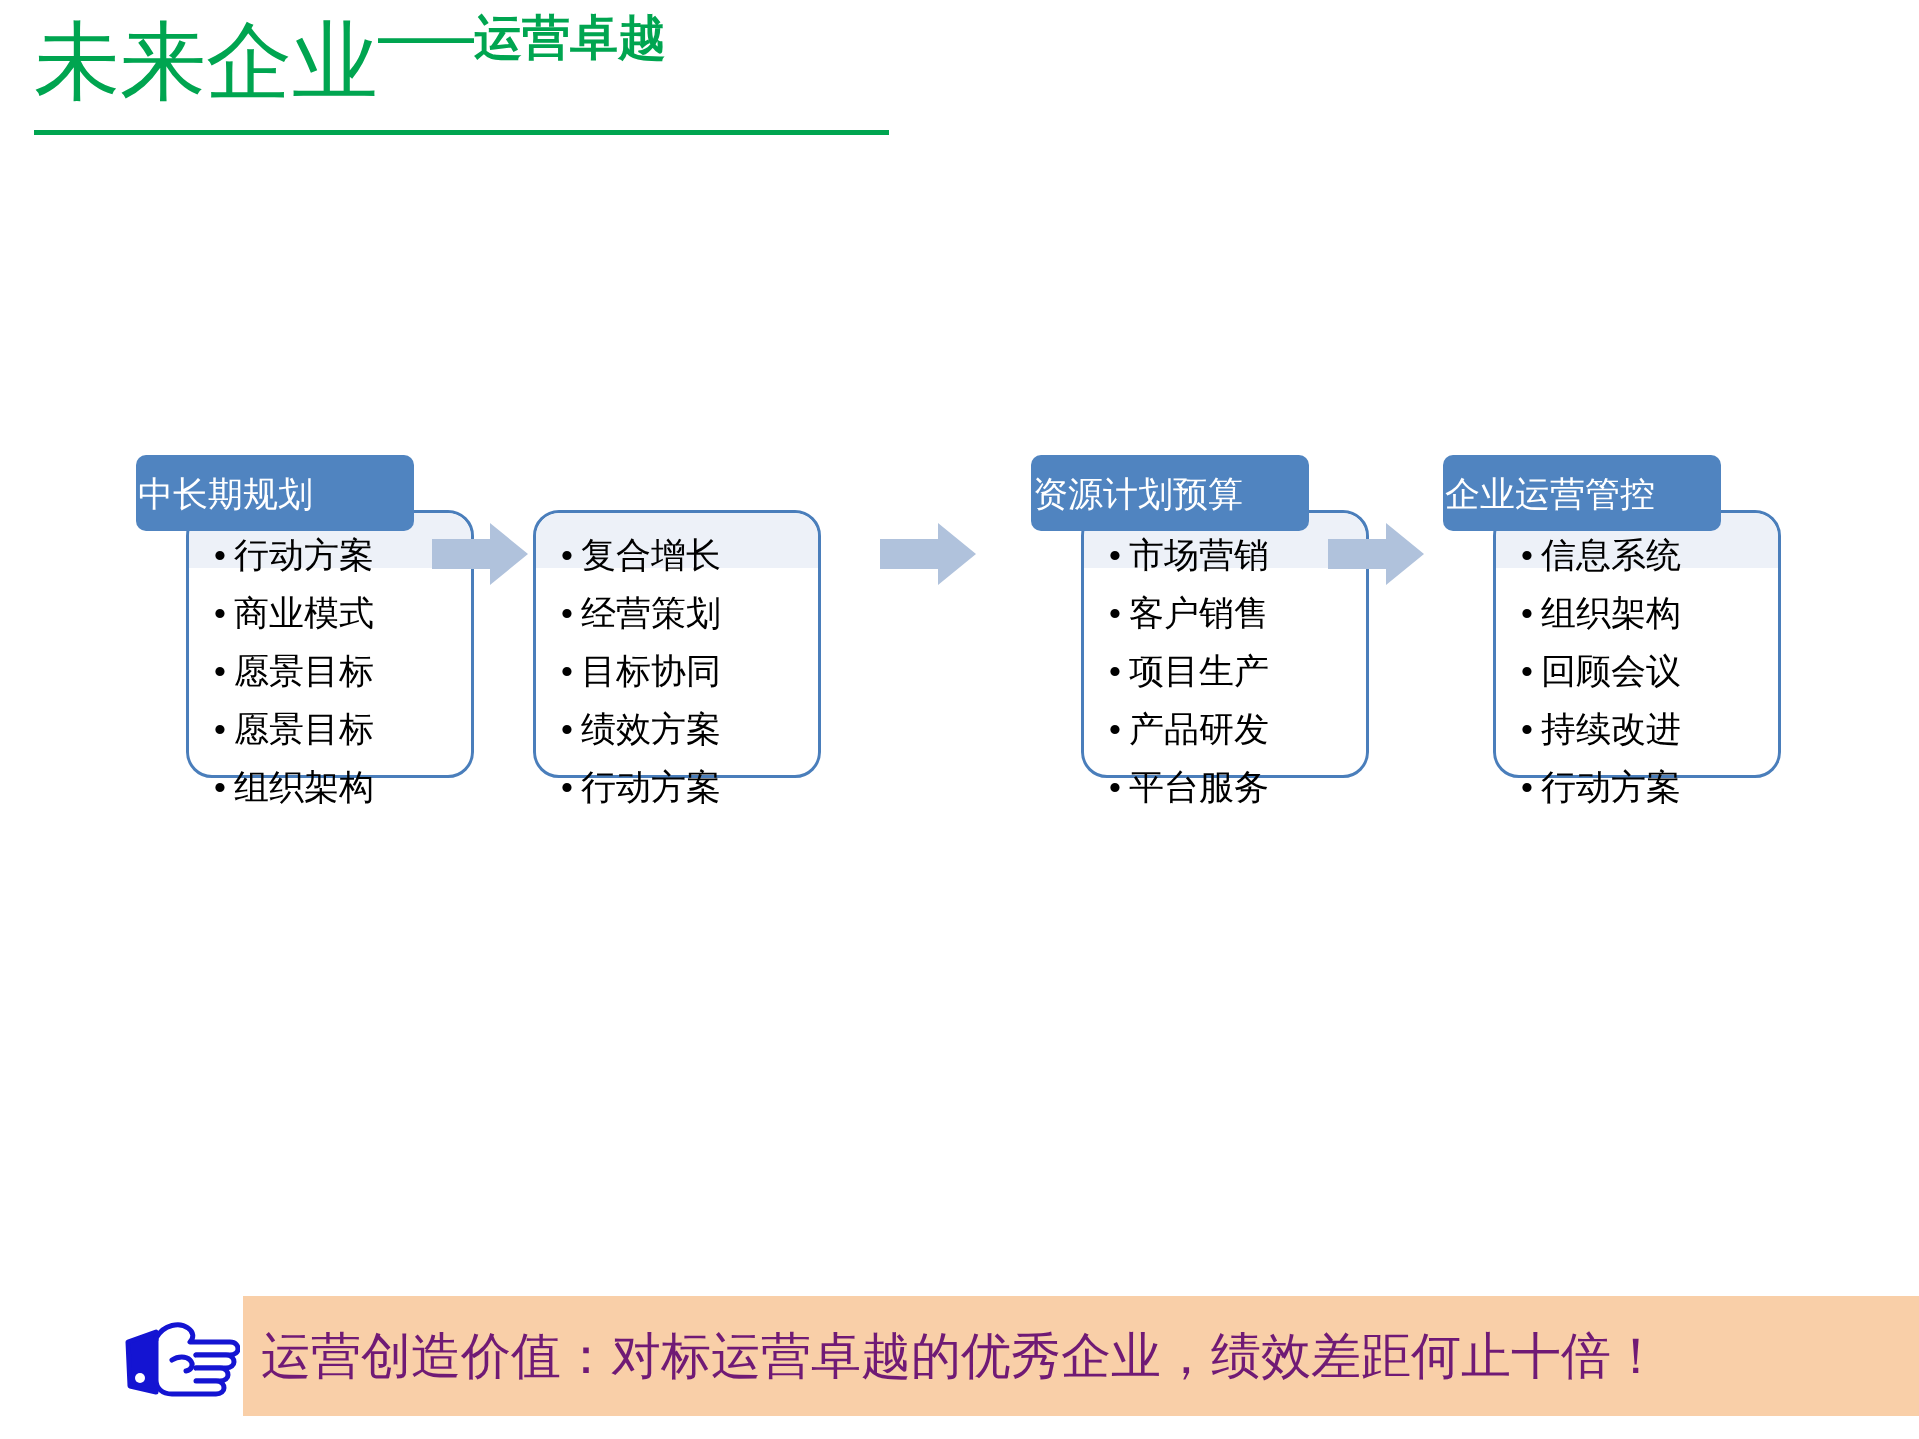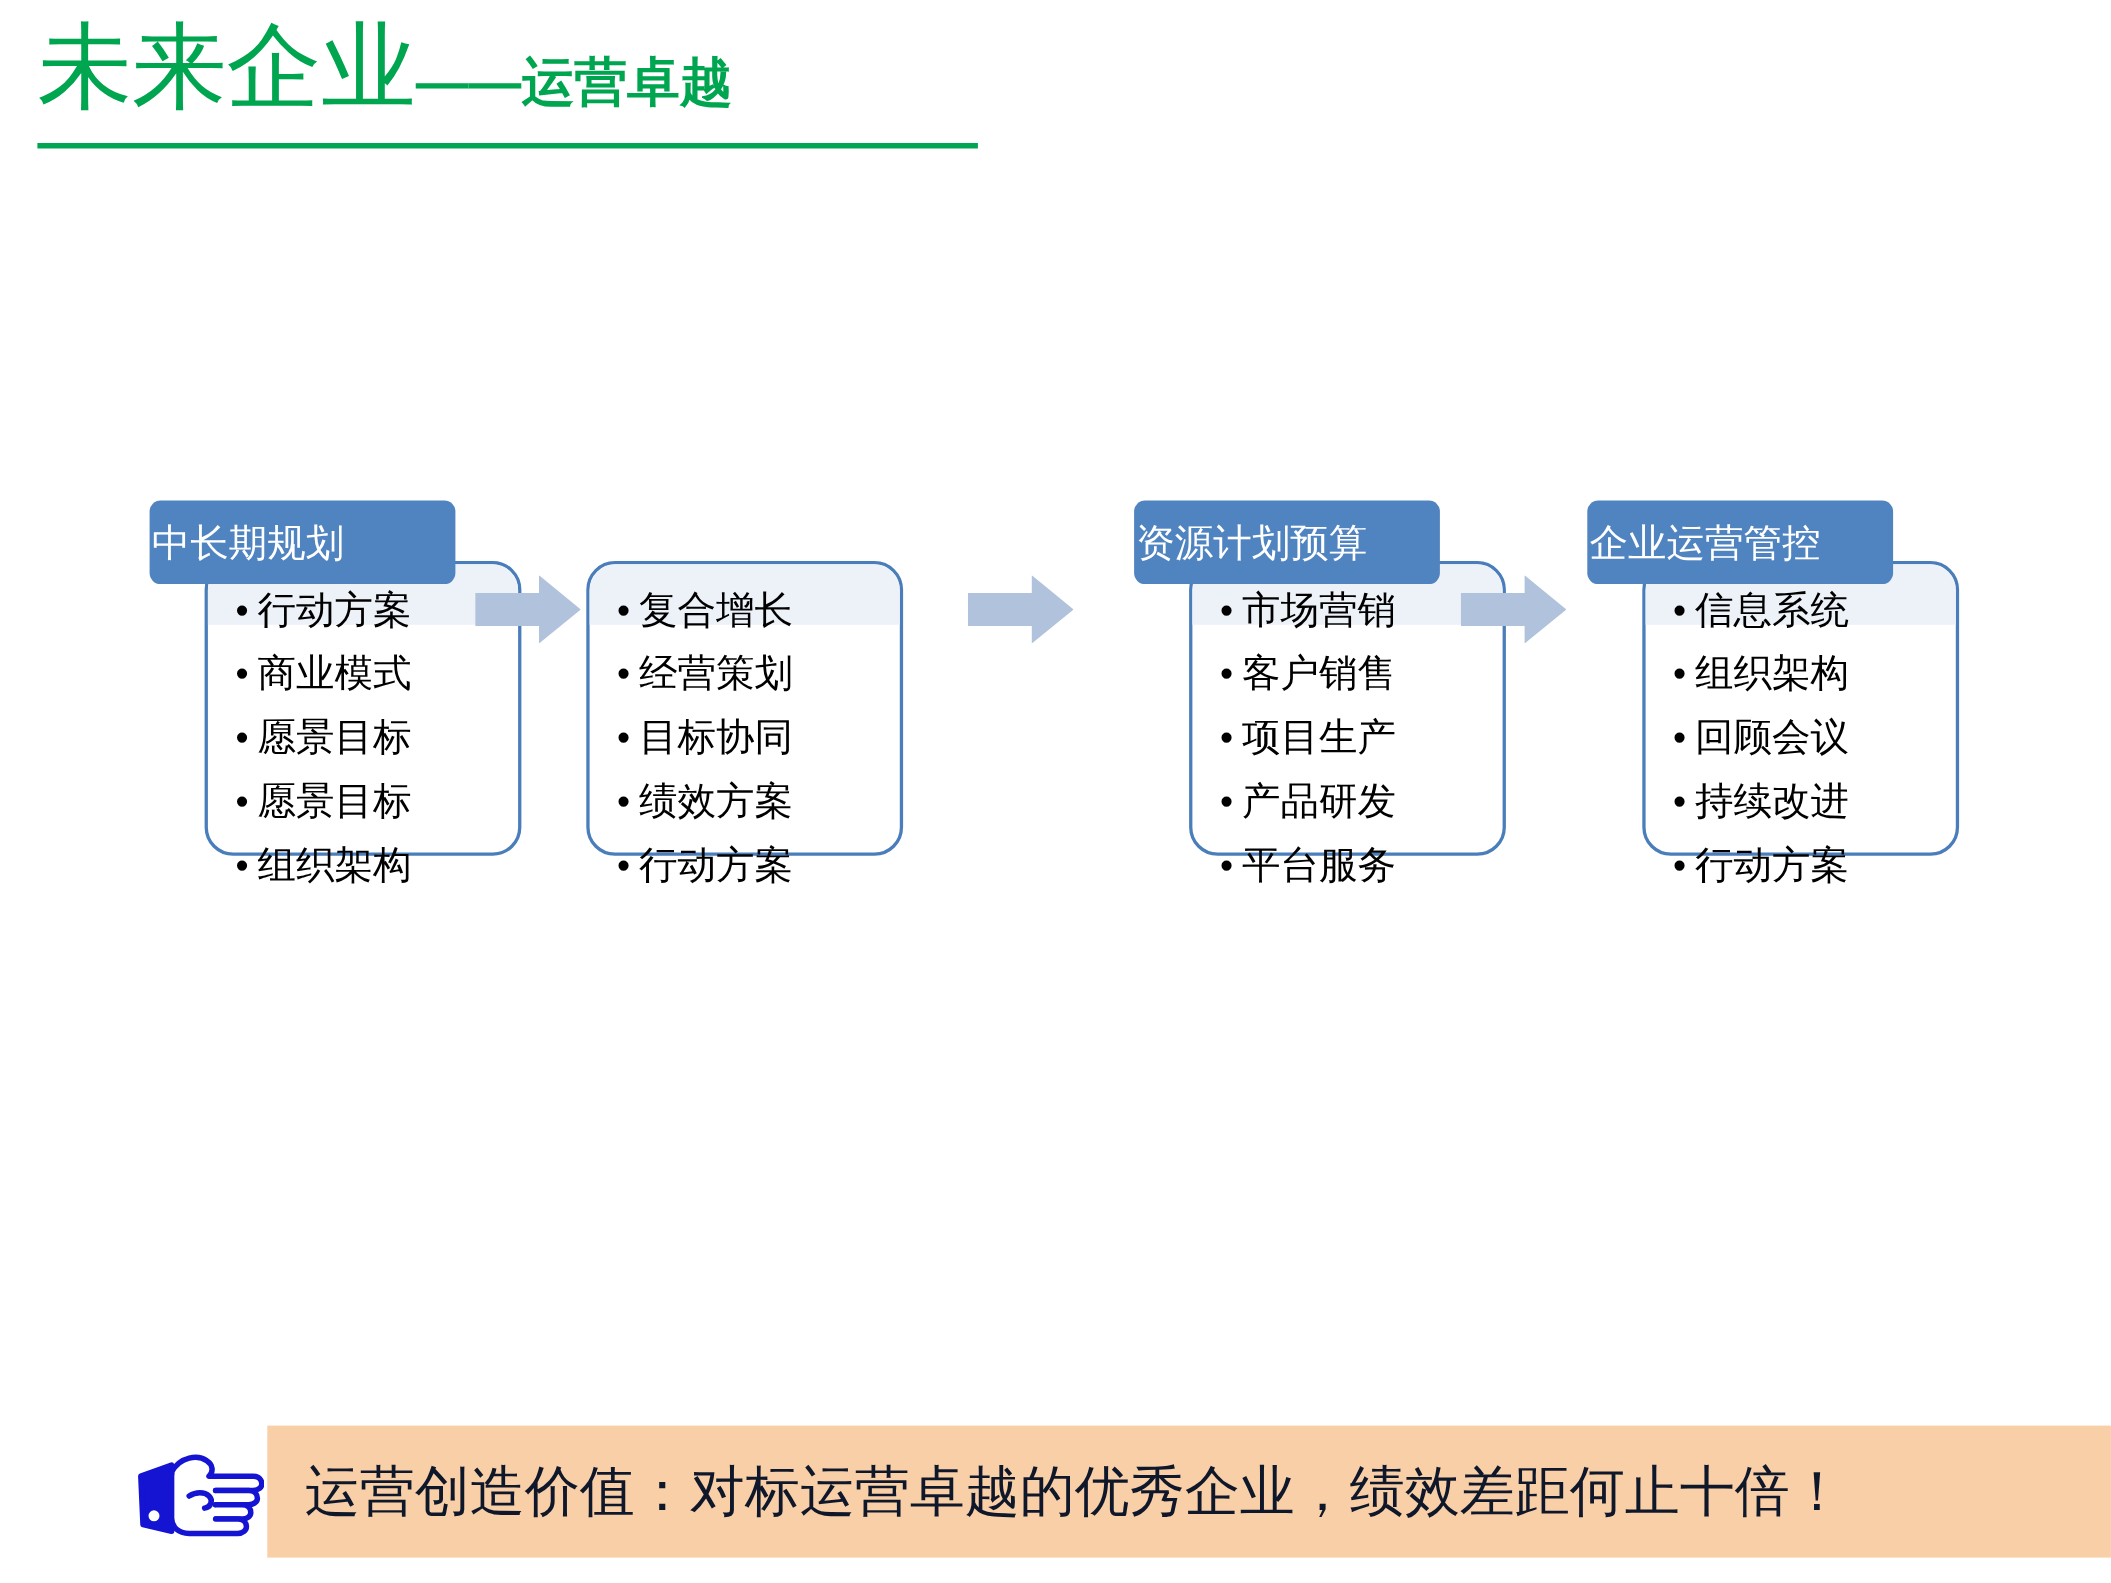"未来企业" #title-line { align-items: flex-end -> flex-start }
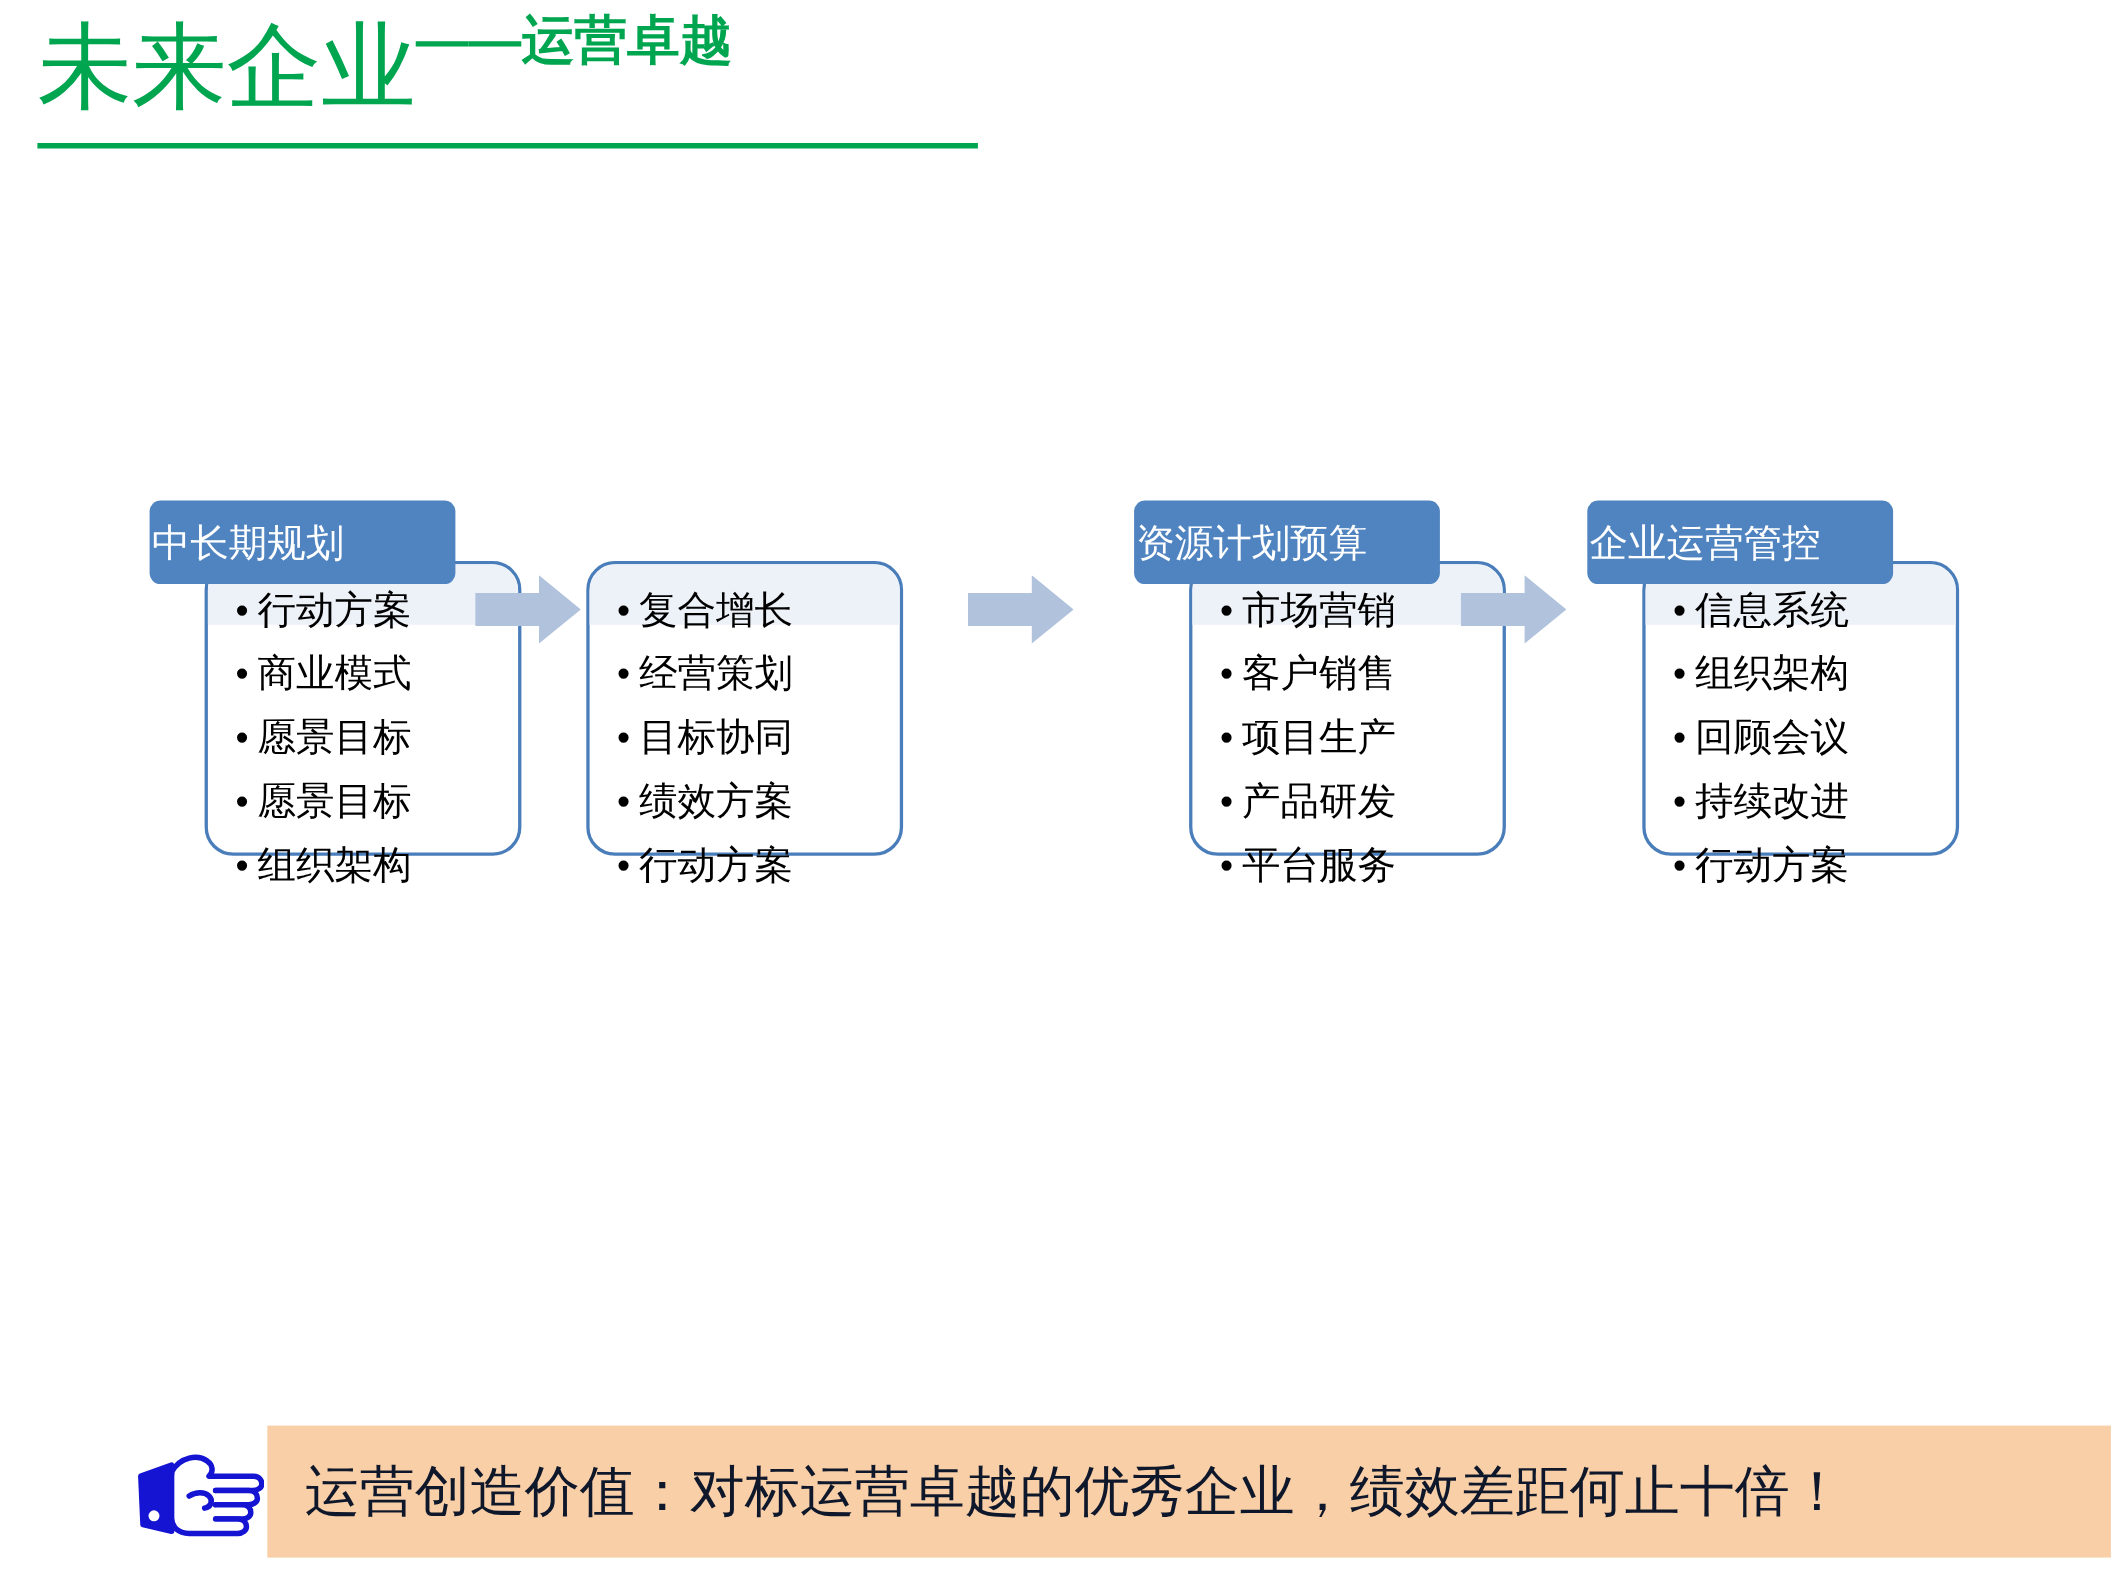"运营创造价值：对标运营卓越的优秀企业，绩效差距何止十倍！" #callout-text { color: #0f172a -> #701a75; padding-left: 34px -> 18px }
